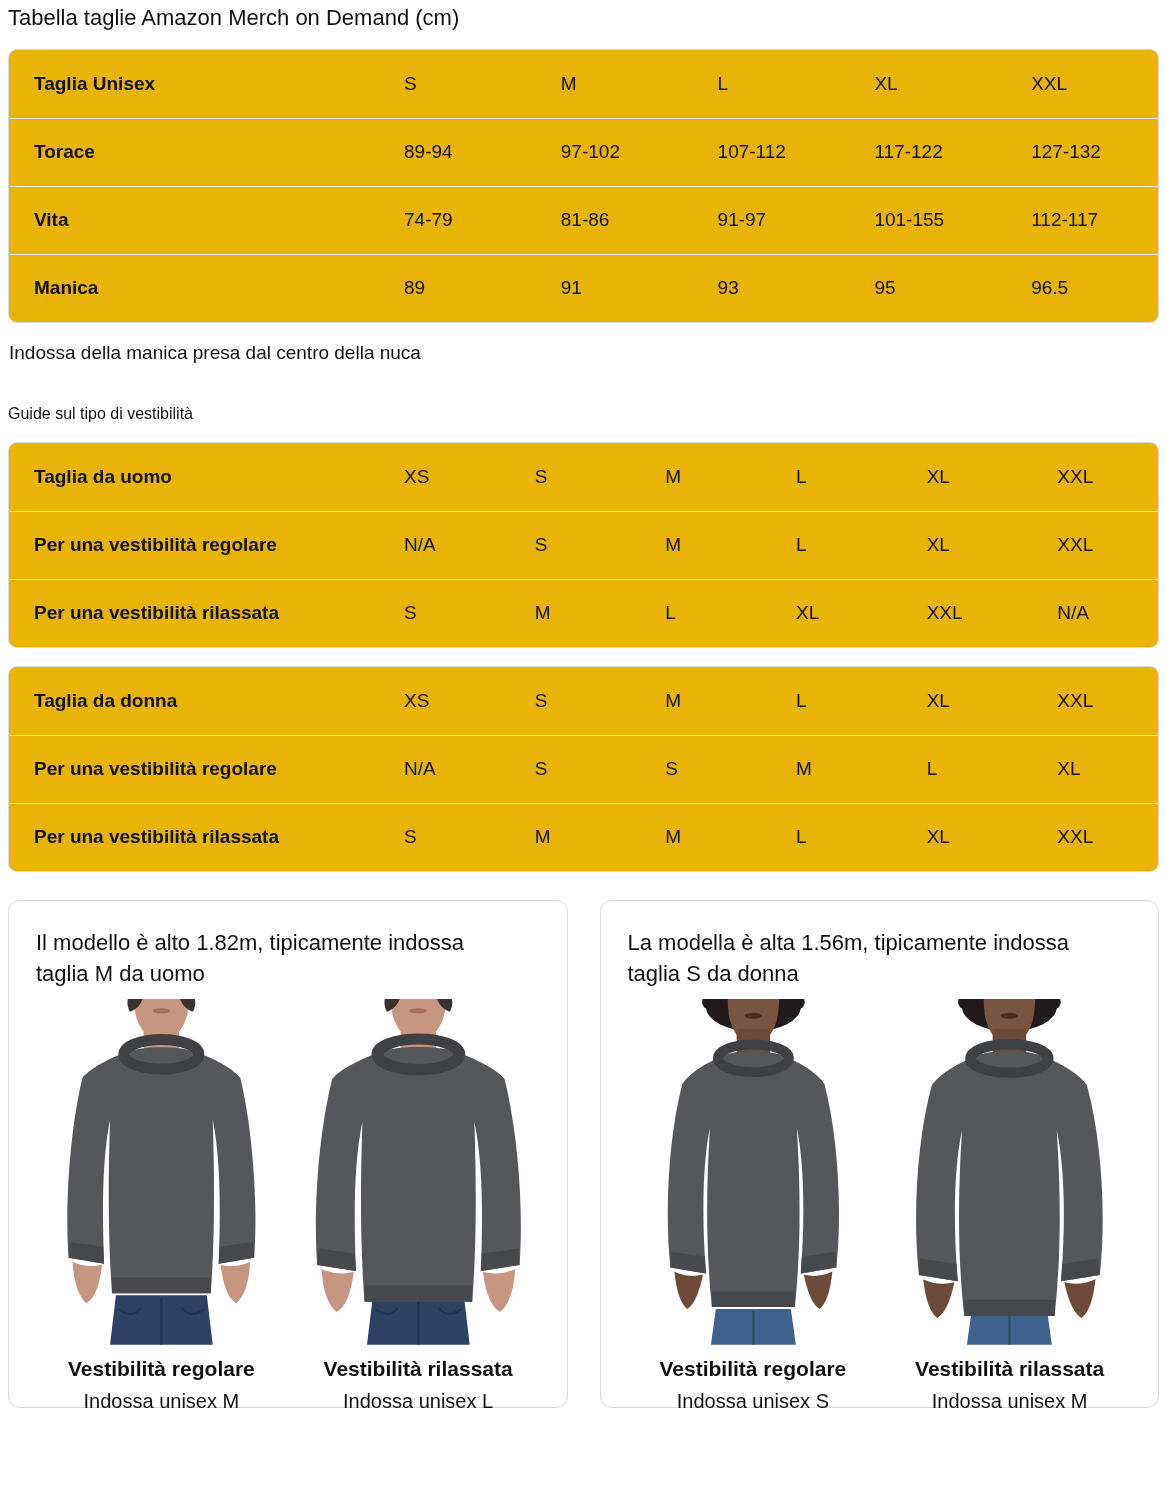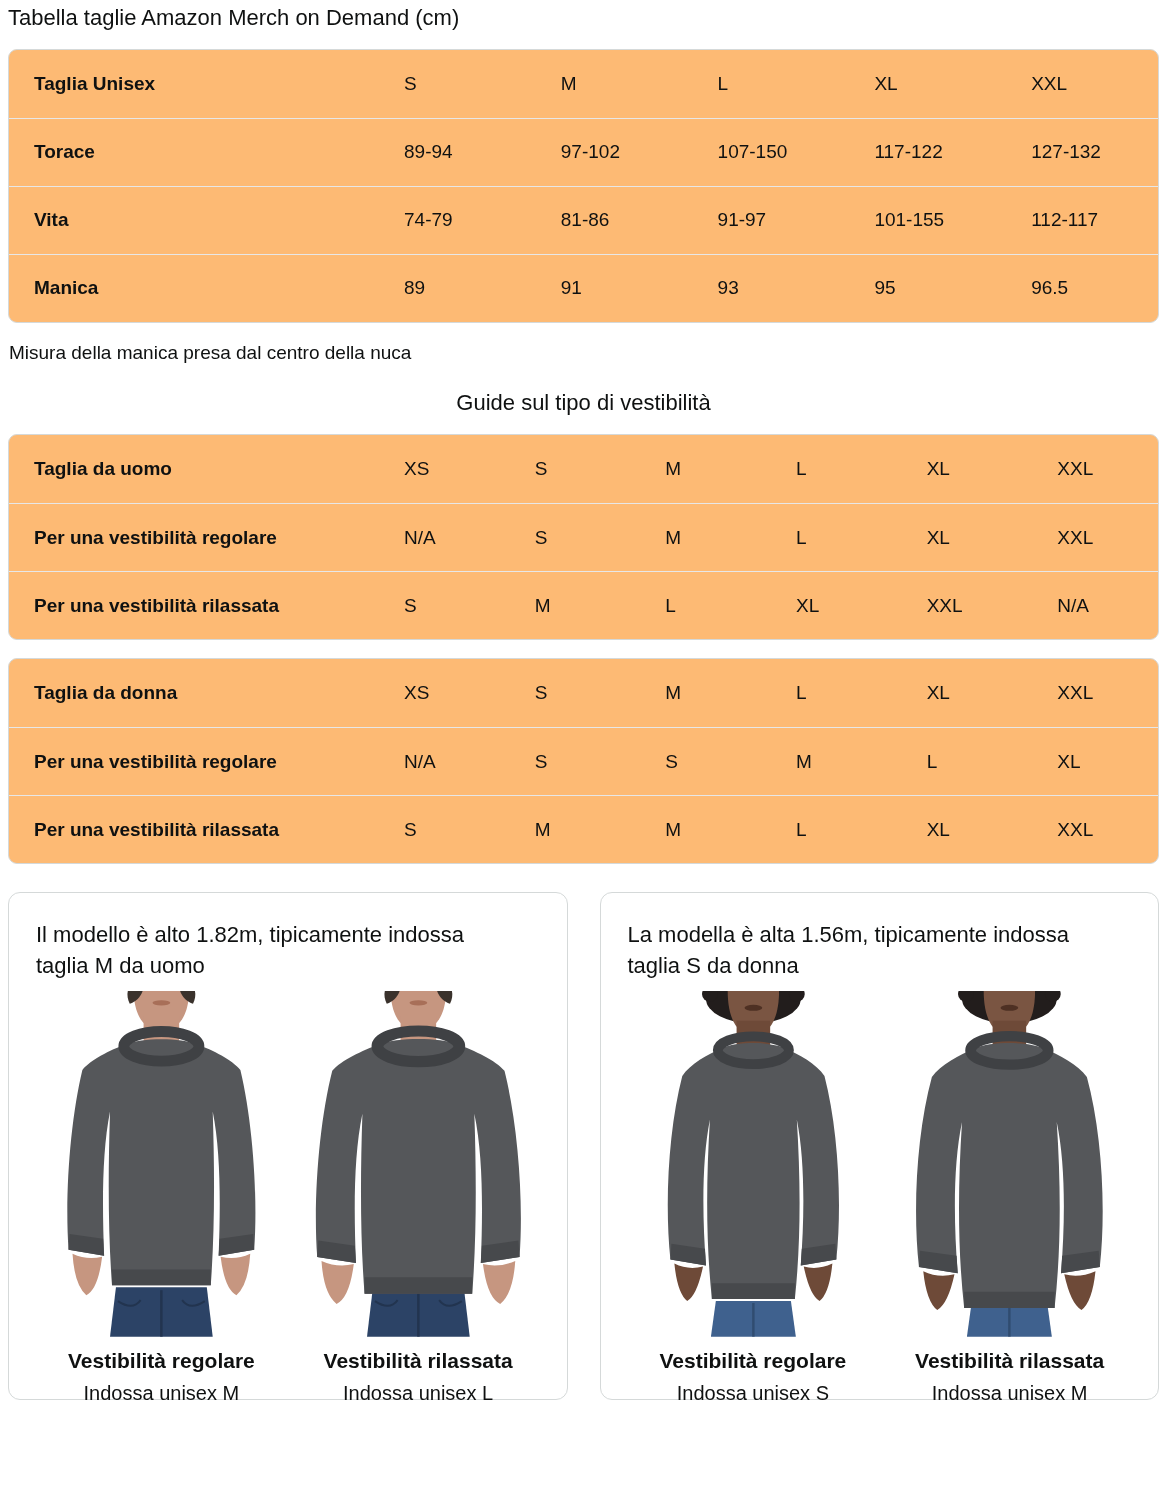"Taglia Unisex" .sizes-table { background: #fdba74 -> #eab308 }
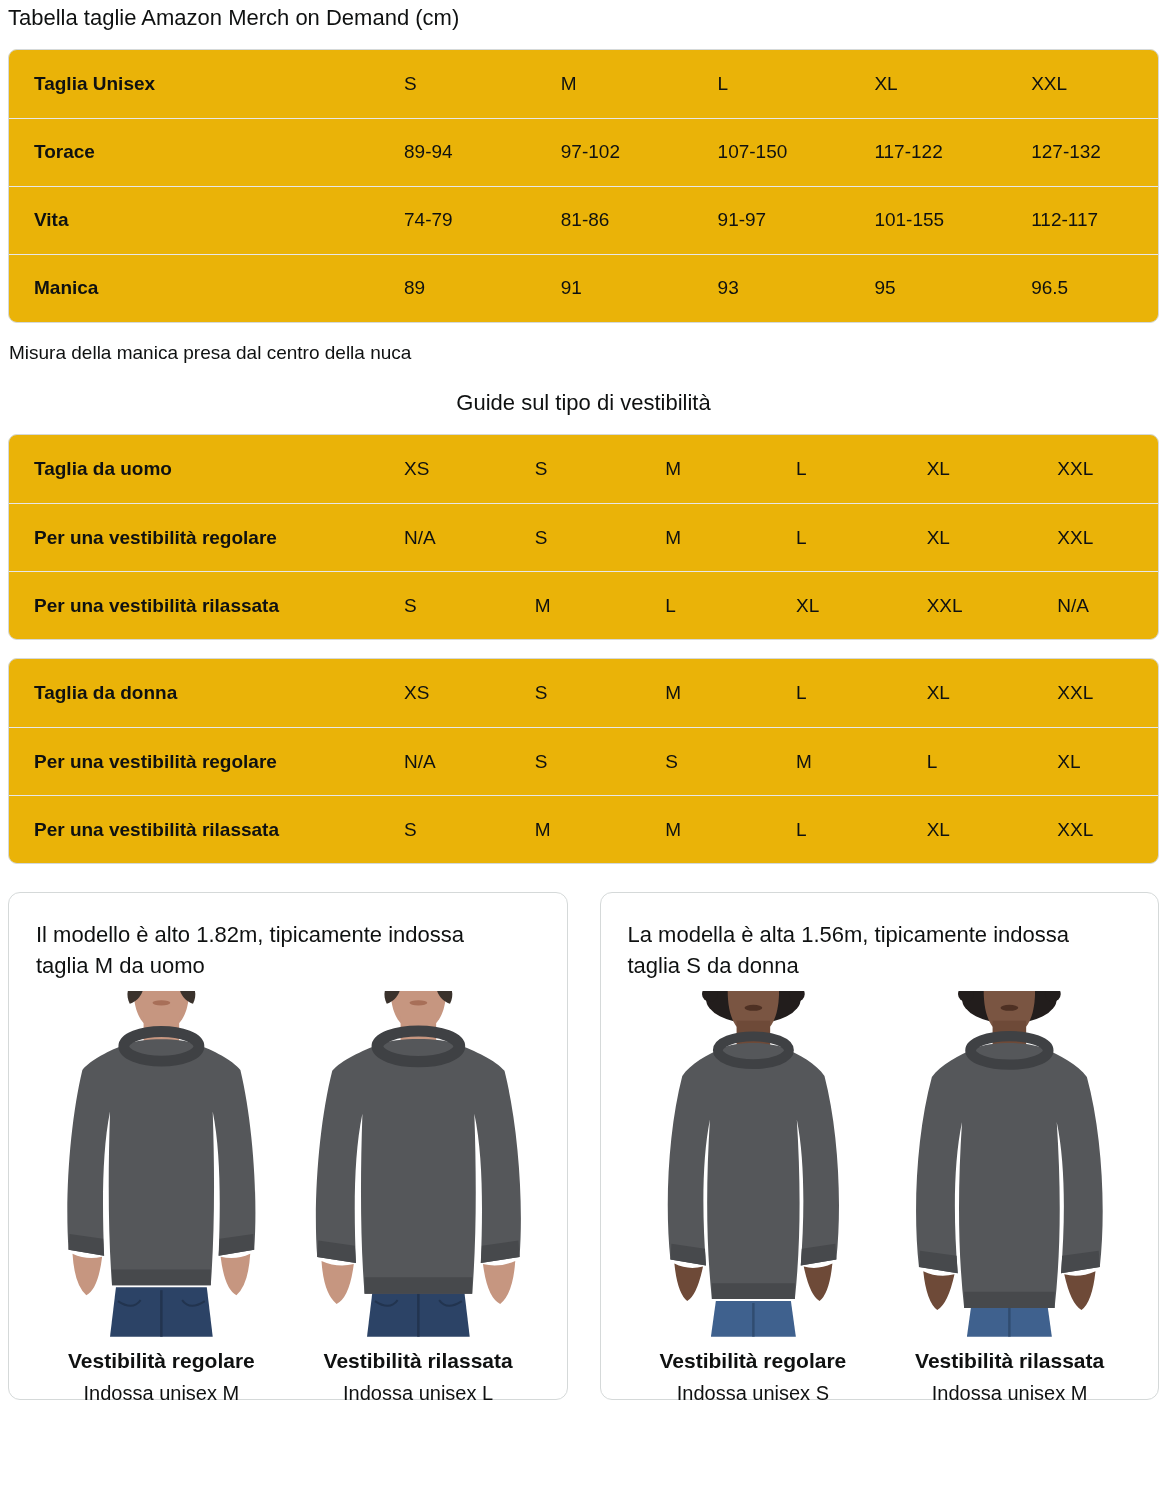"107-150" div.cell { text: 107-150 -> 107-112 }
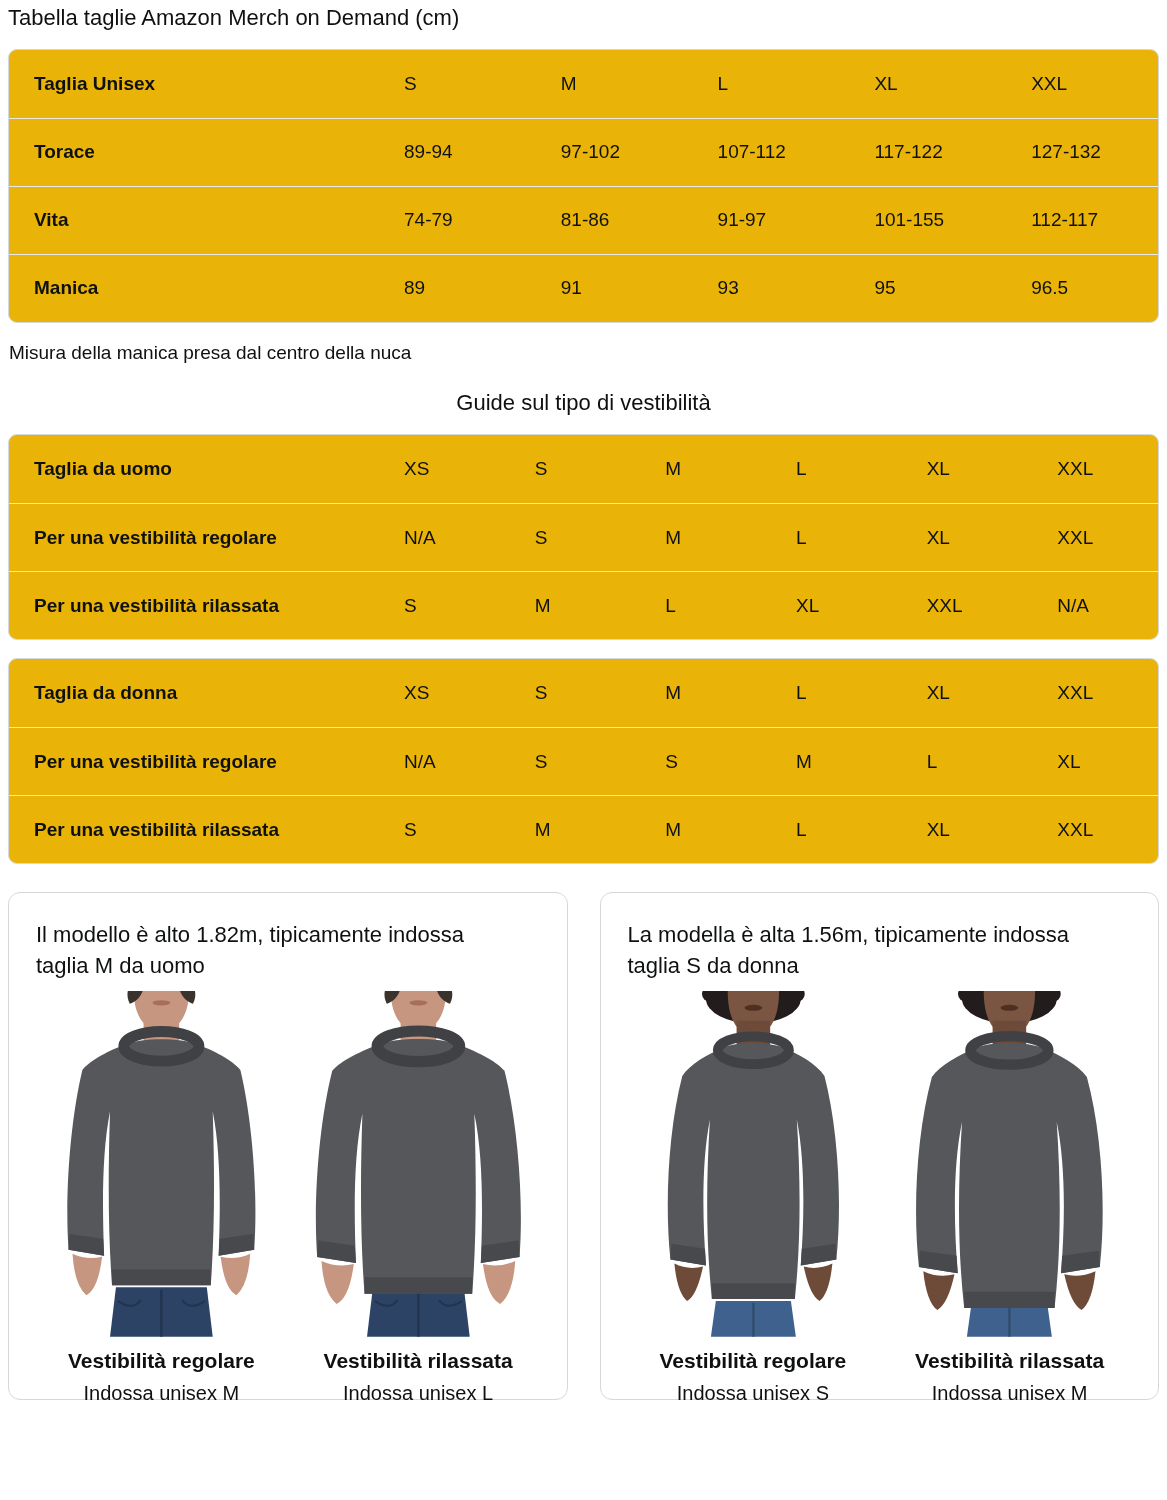"Misura della manica presa dal" div.note { text: Misura -> Indossa }
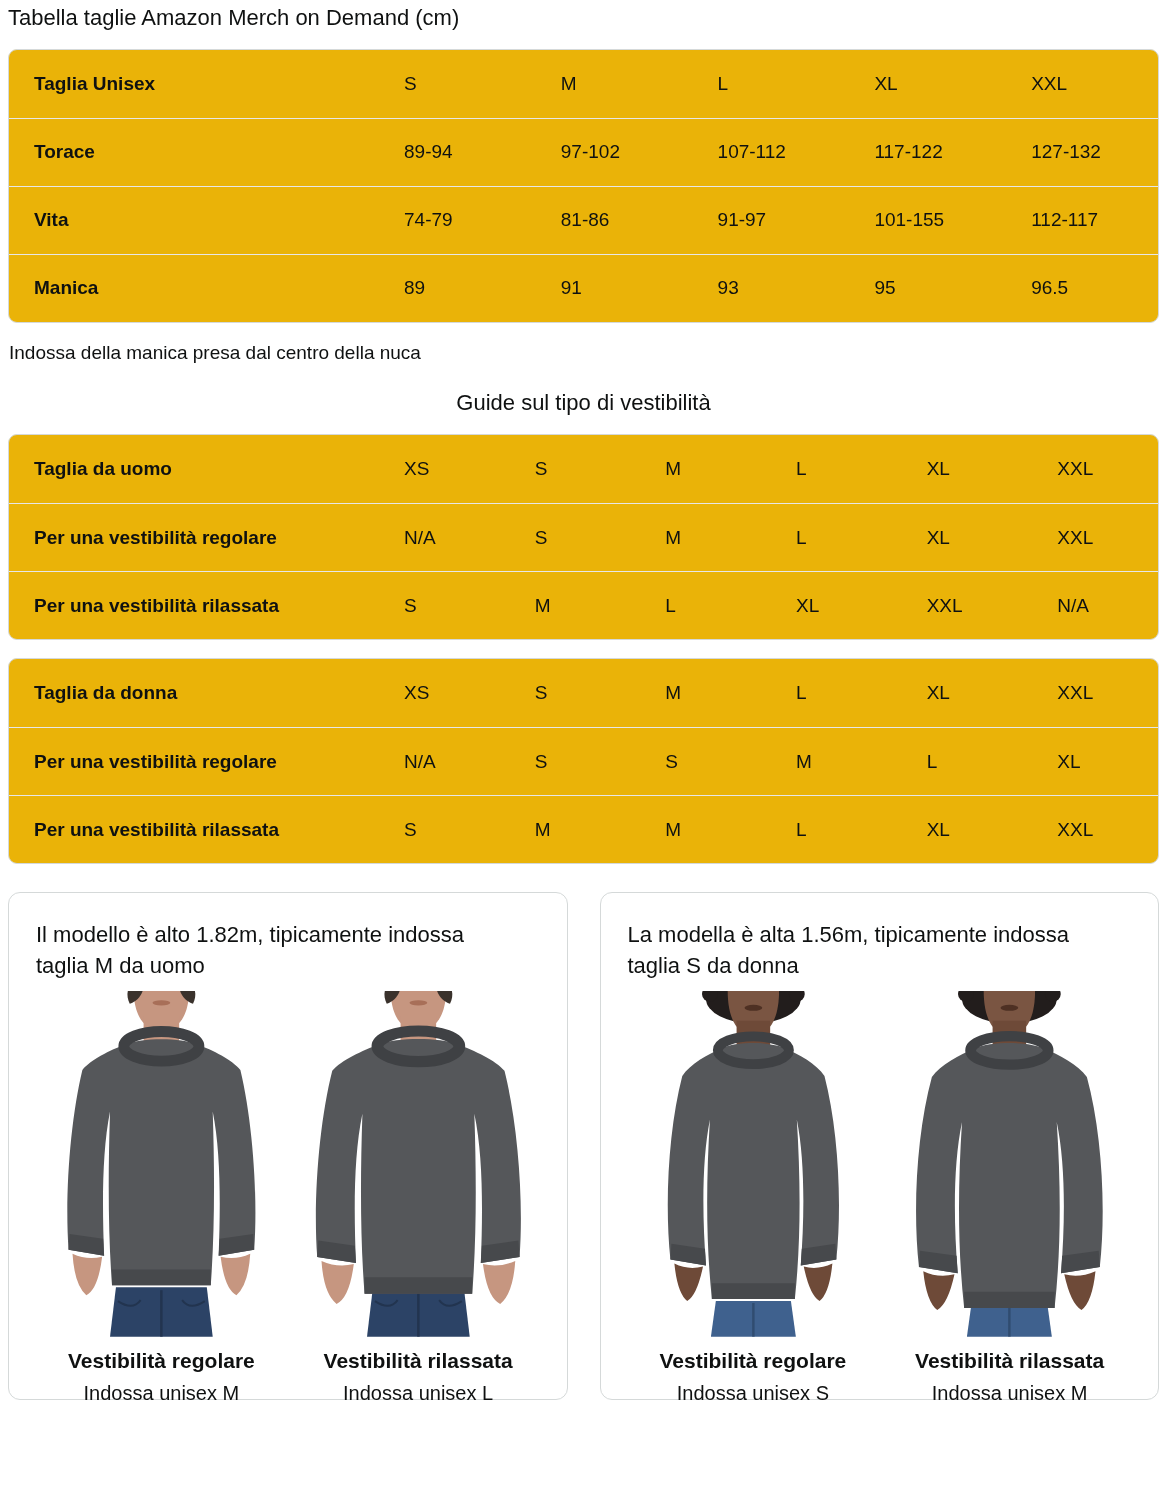"Guide sul tipo di vestibilità" .section-title { font-size: 22px -> 16px; margin: 25px 0 18px 0 -> 40px 0 18px 0; text-align: center -> none }
